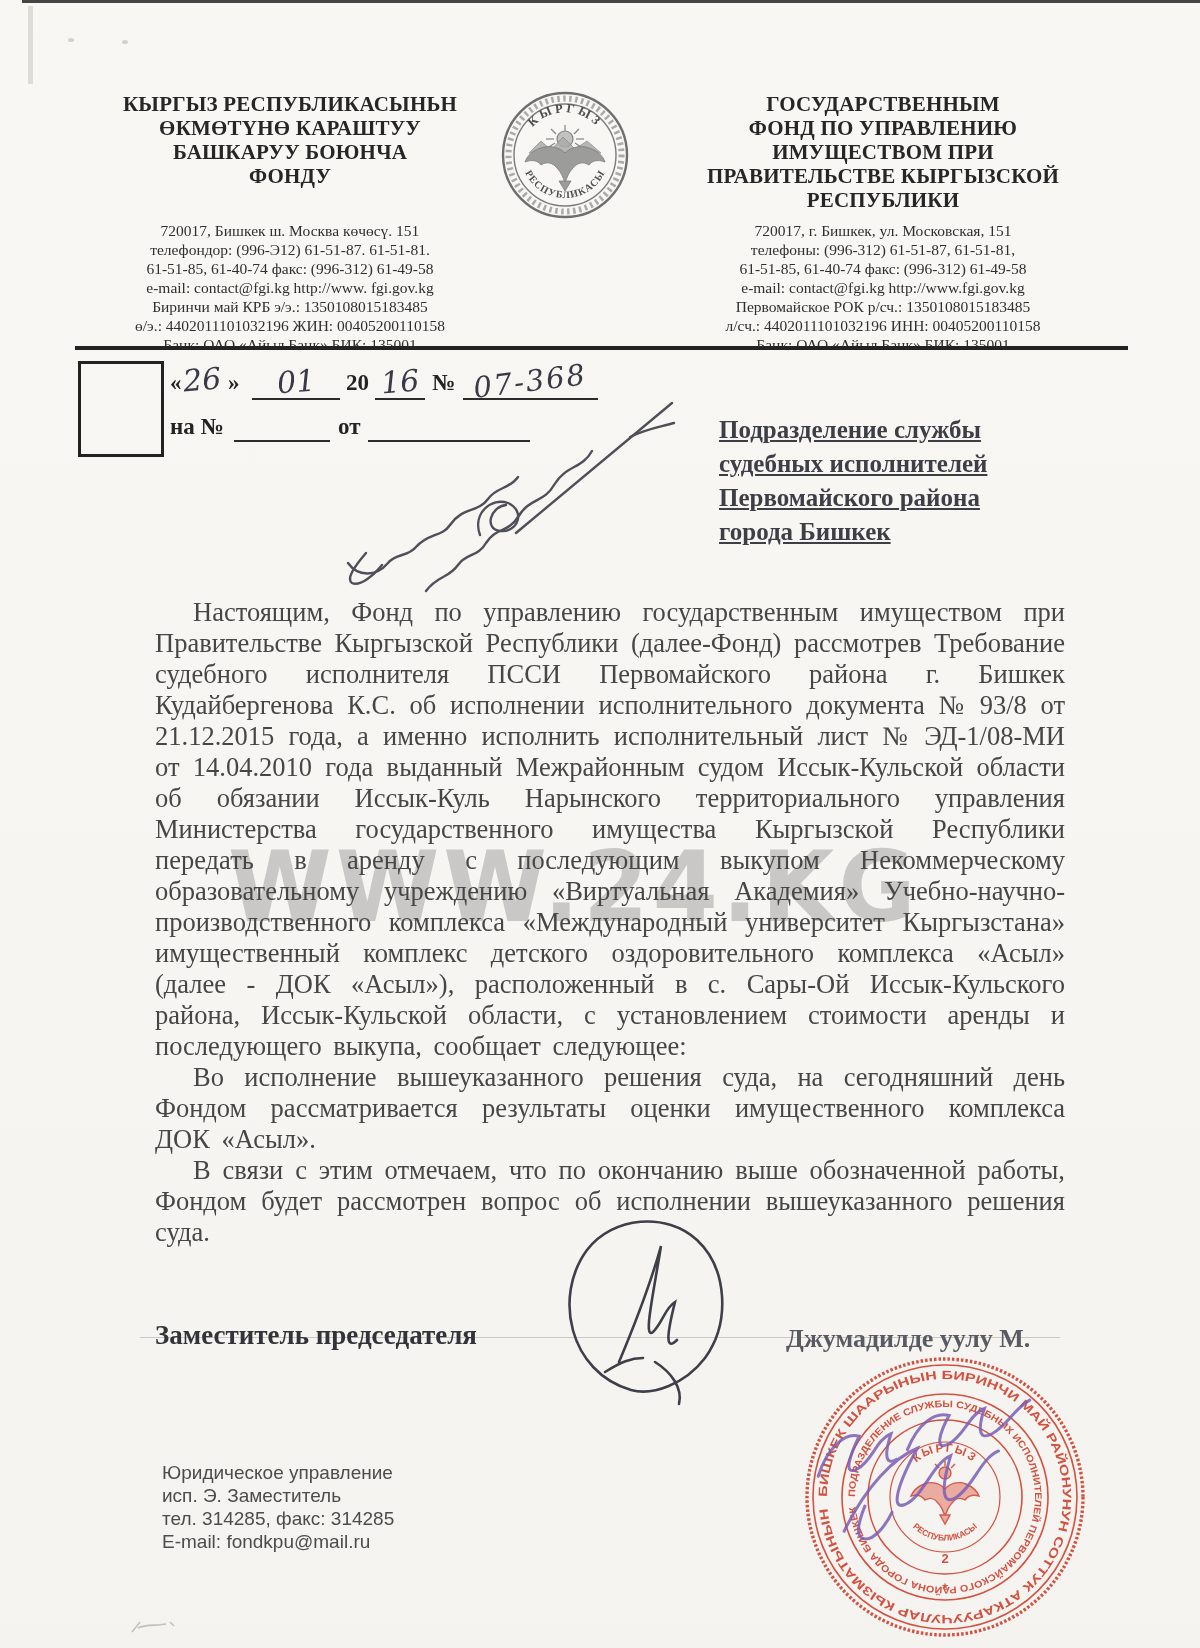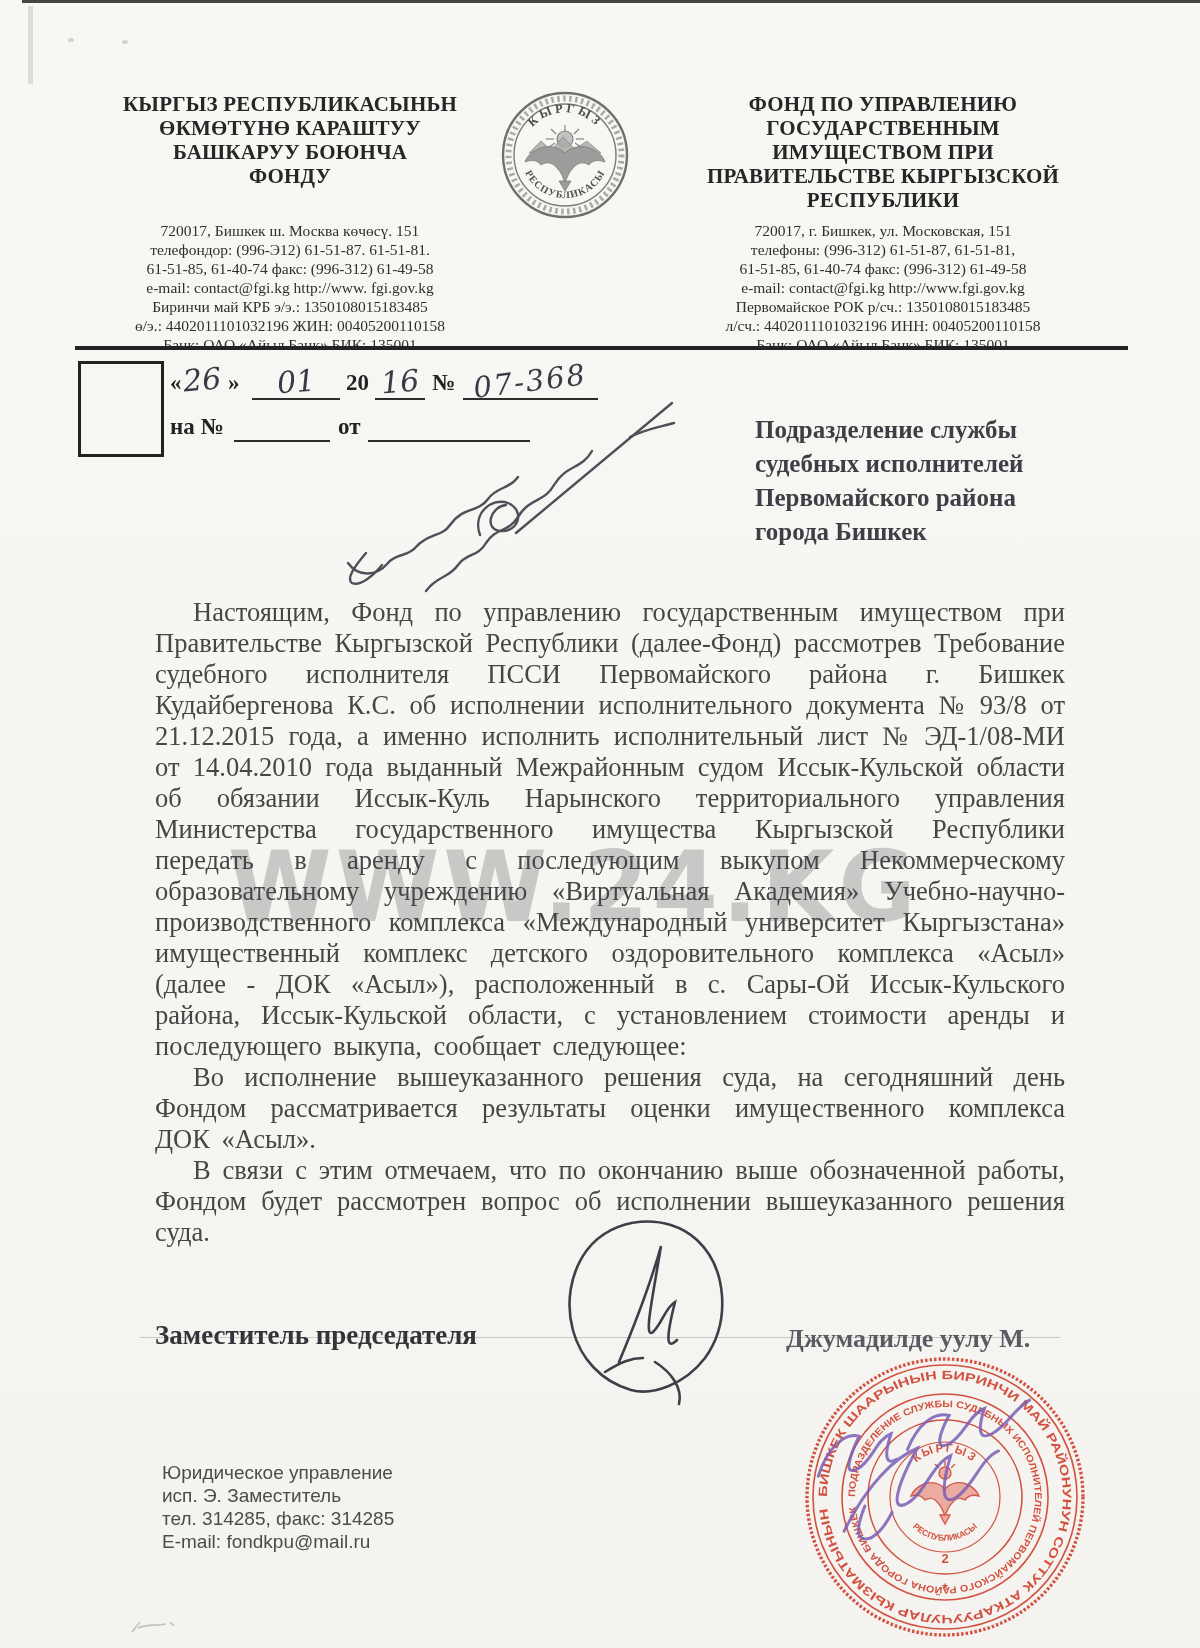"ФОНД ПО УПРАВЛЕНИЮ" div { order: before "ГОСУДАРСТВЕННЫМ" -> after "ГОСУДАРСТВЕННЫМ" }
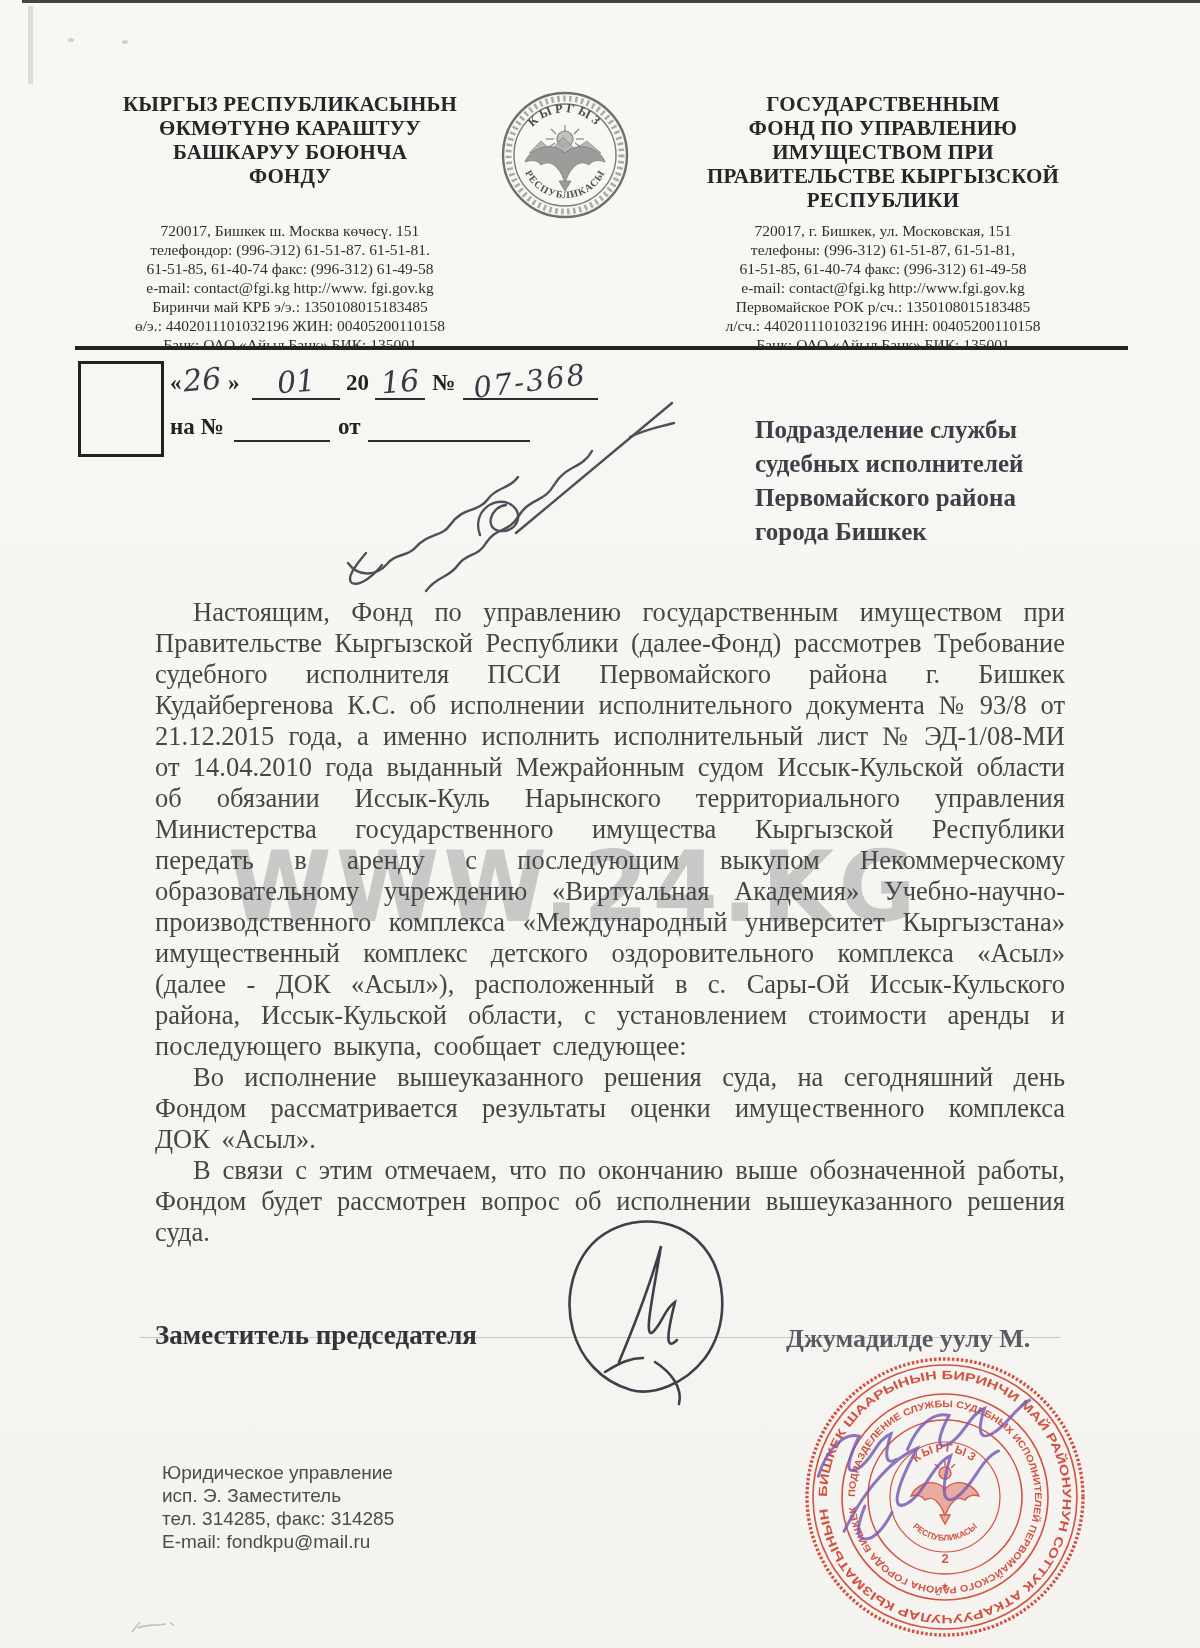"Подразделение службы" div.abs { left: 755px -> 719px; text-decoration: none -> underline }
